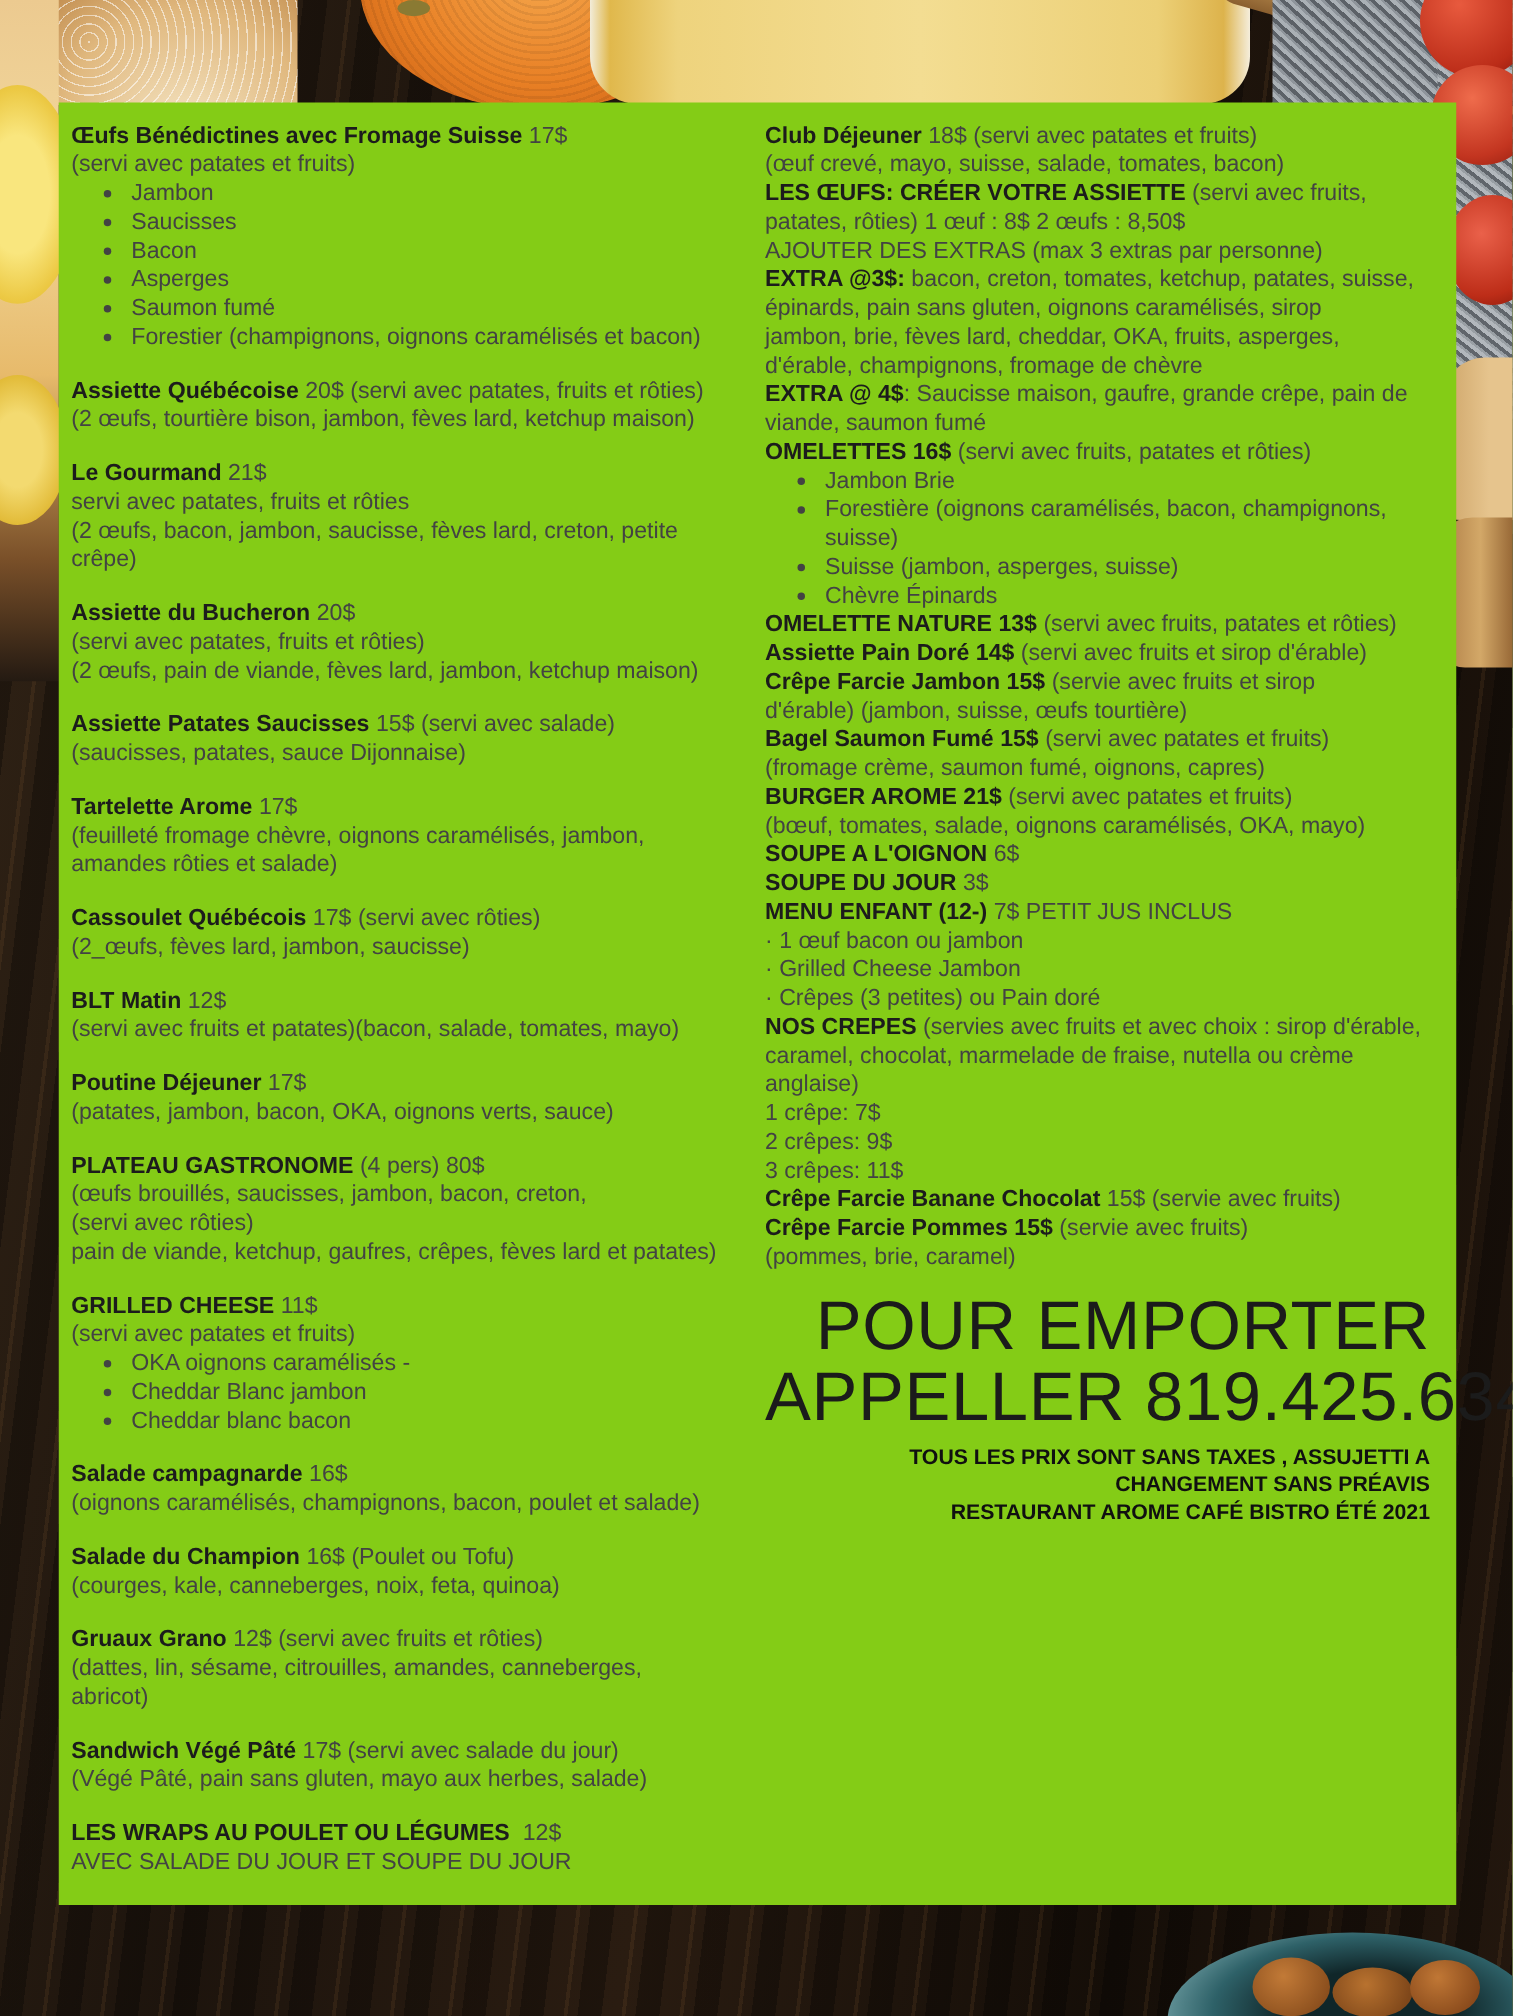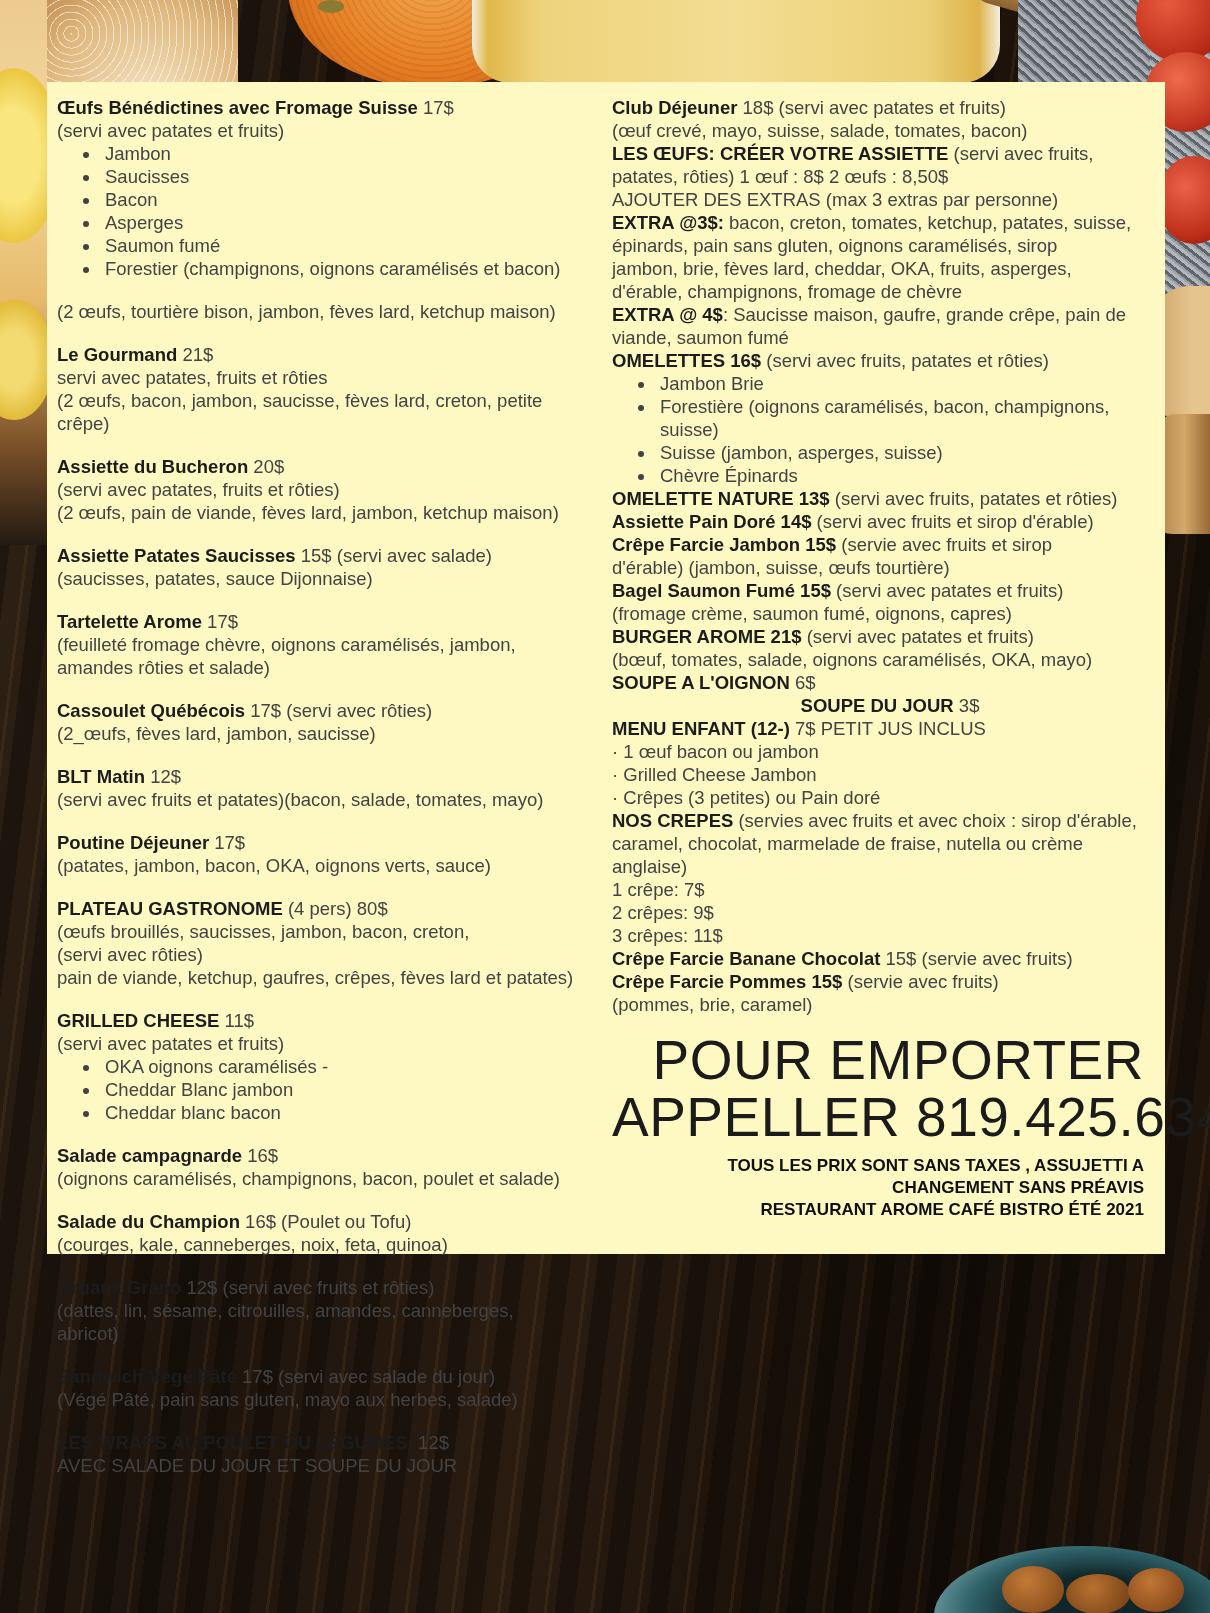"Œufs Bénédictines avec Fromage Suisse" .menu-card { background: #fef9c3 -> #84cc16; height: 1172px -> 1442px }
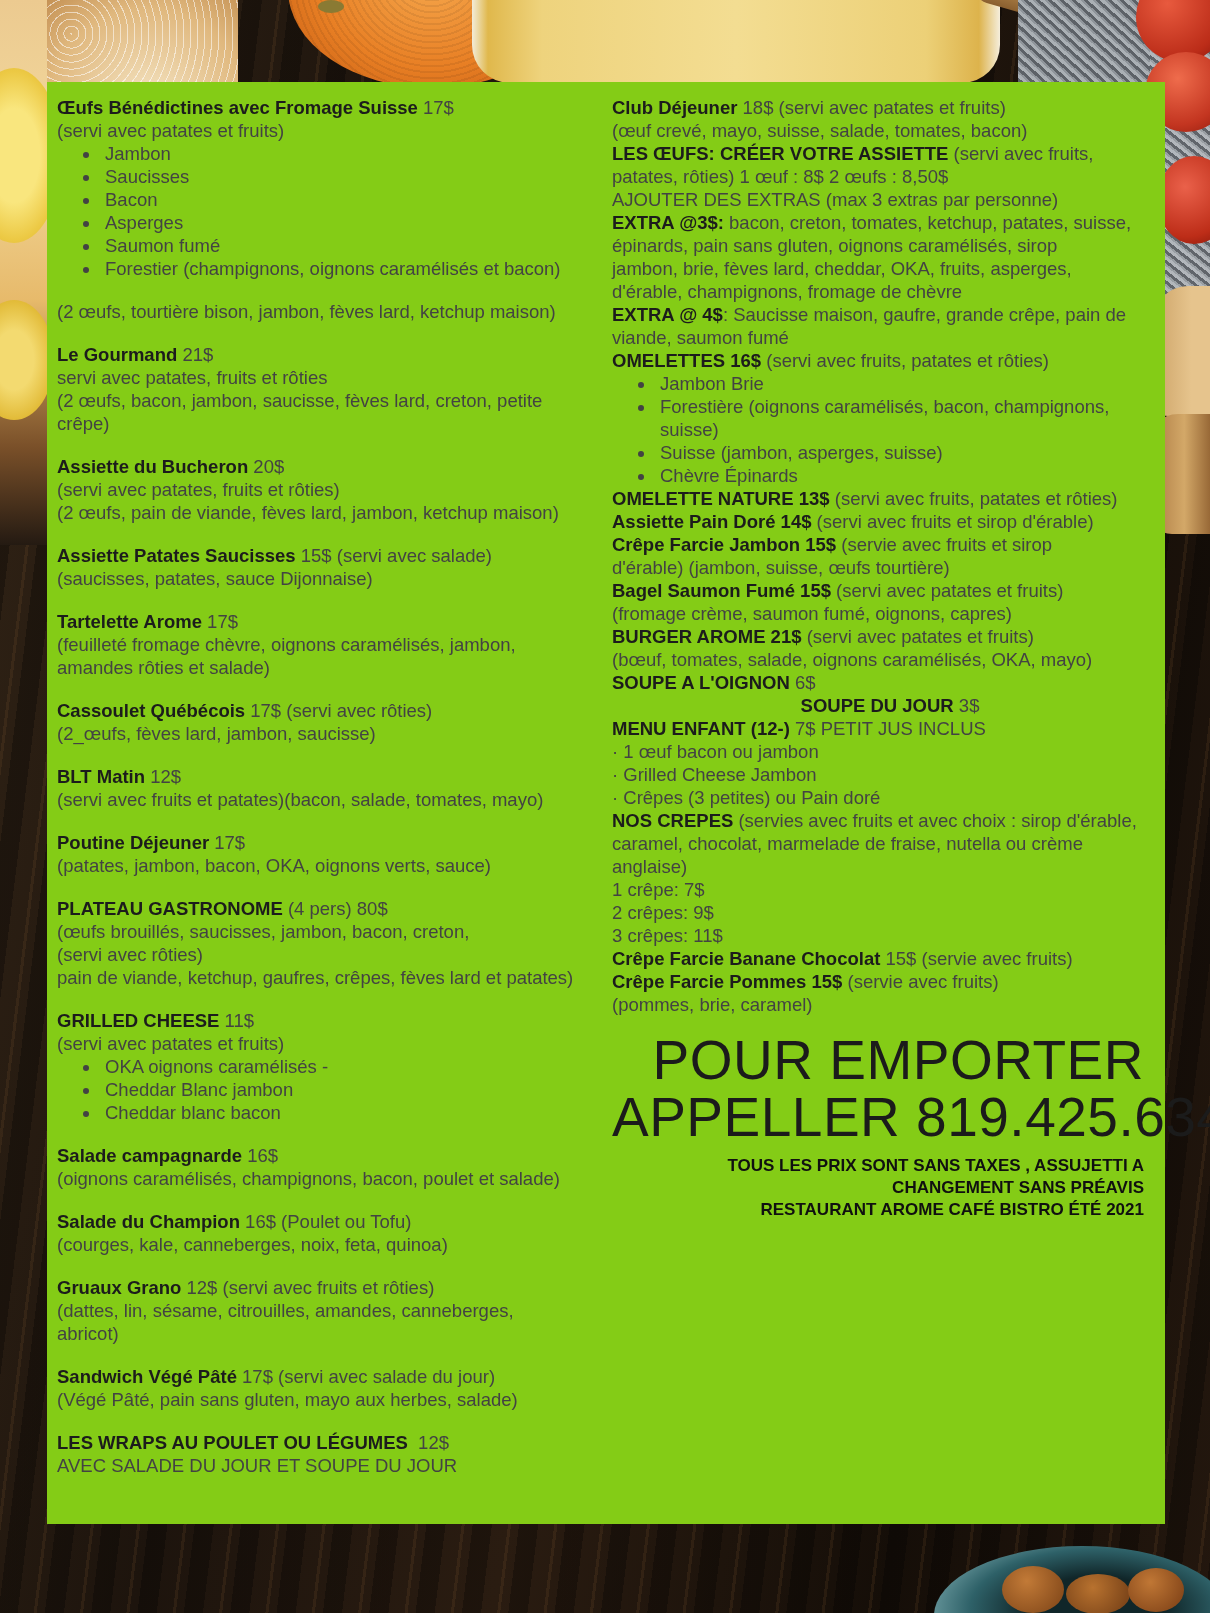"Assiette Québécoise 20$ (servi avec" p { html: none -> <p><b>Assiette Québécoise</b><span> 20$ (servi avec patates, fruits et rôties)</span></p> }
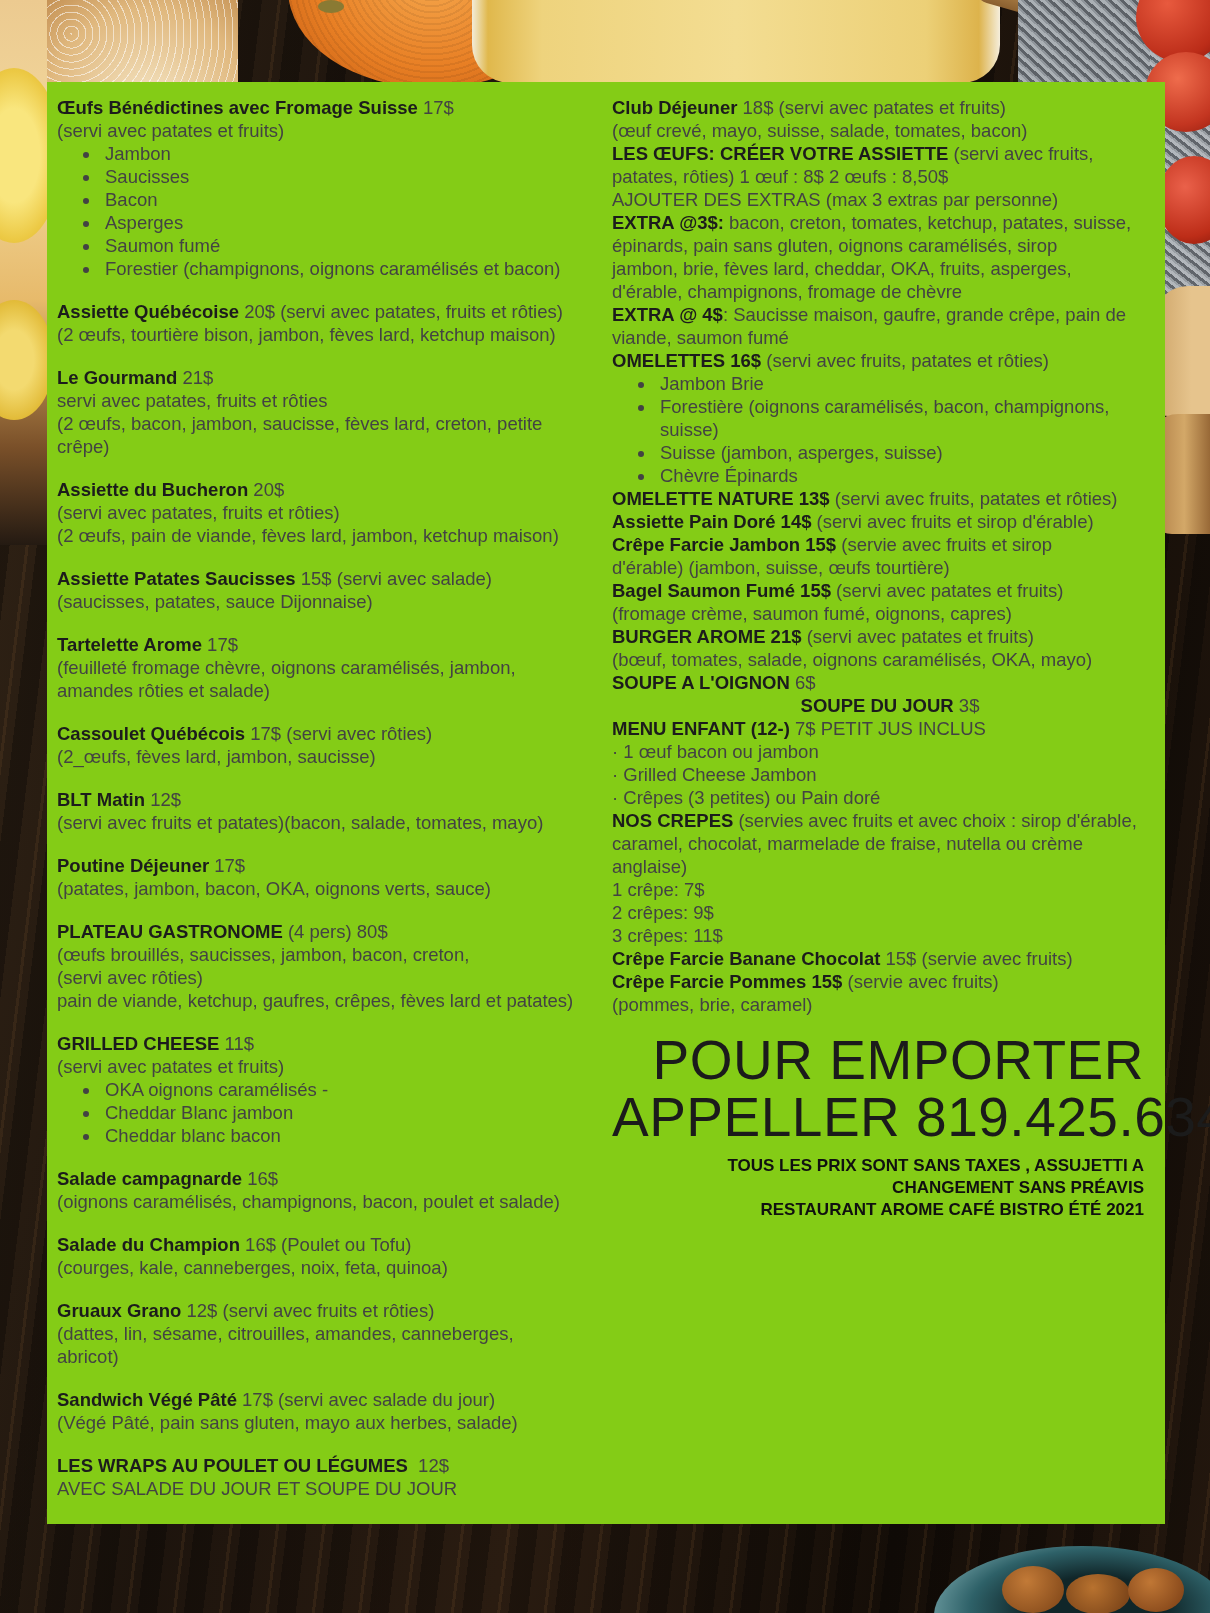"SOUPE DU JOUR 3$" .item.tight { text-align: center -> none }
